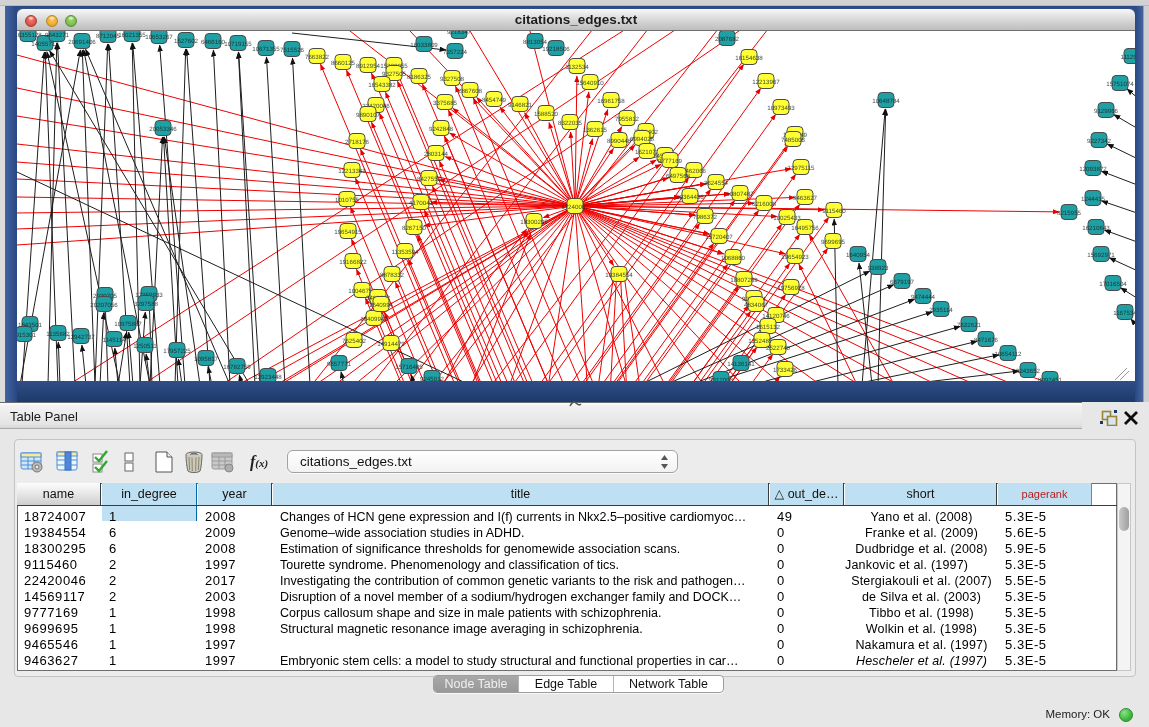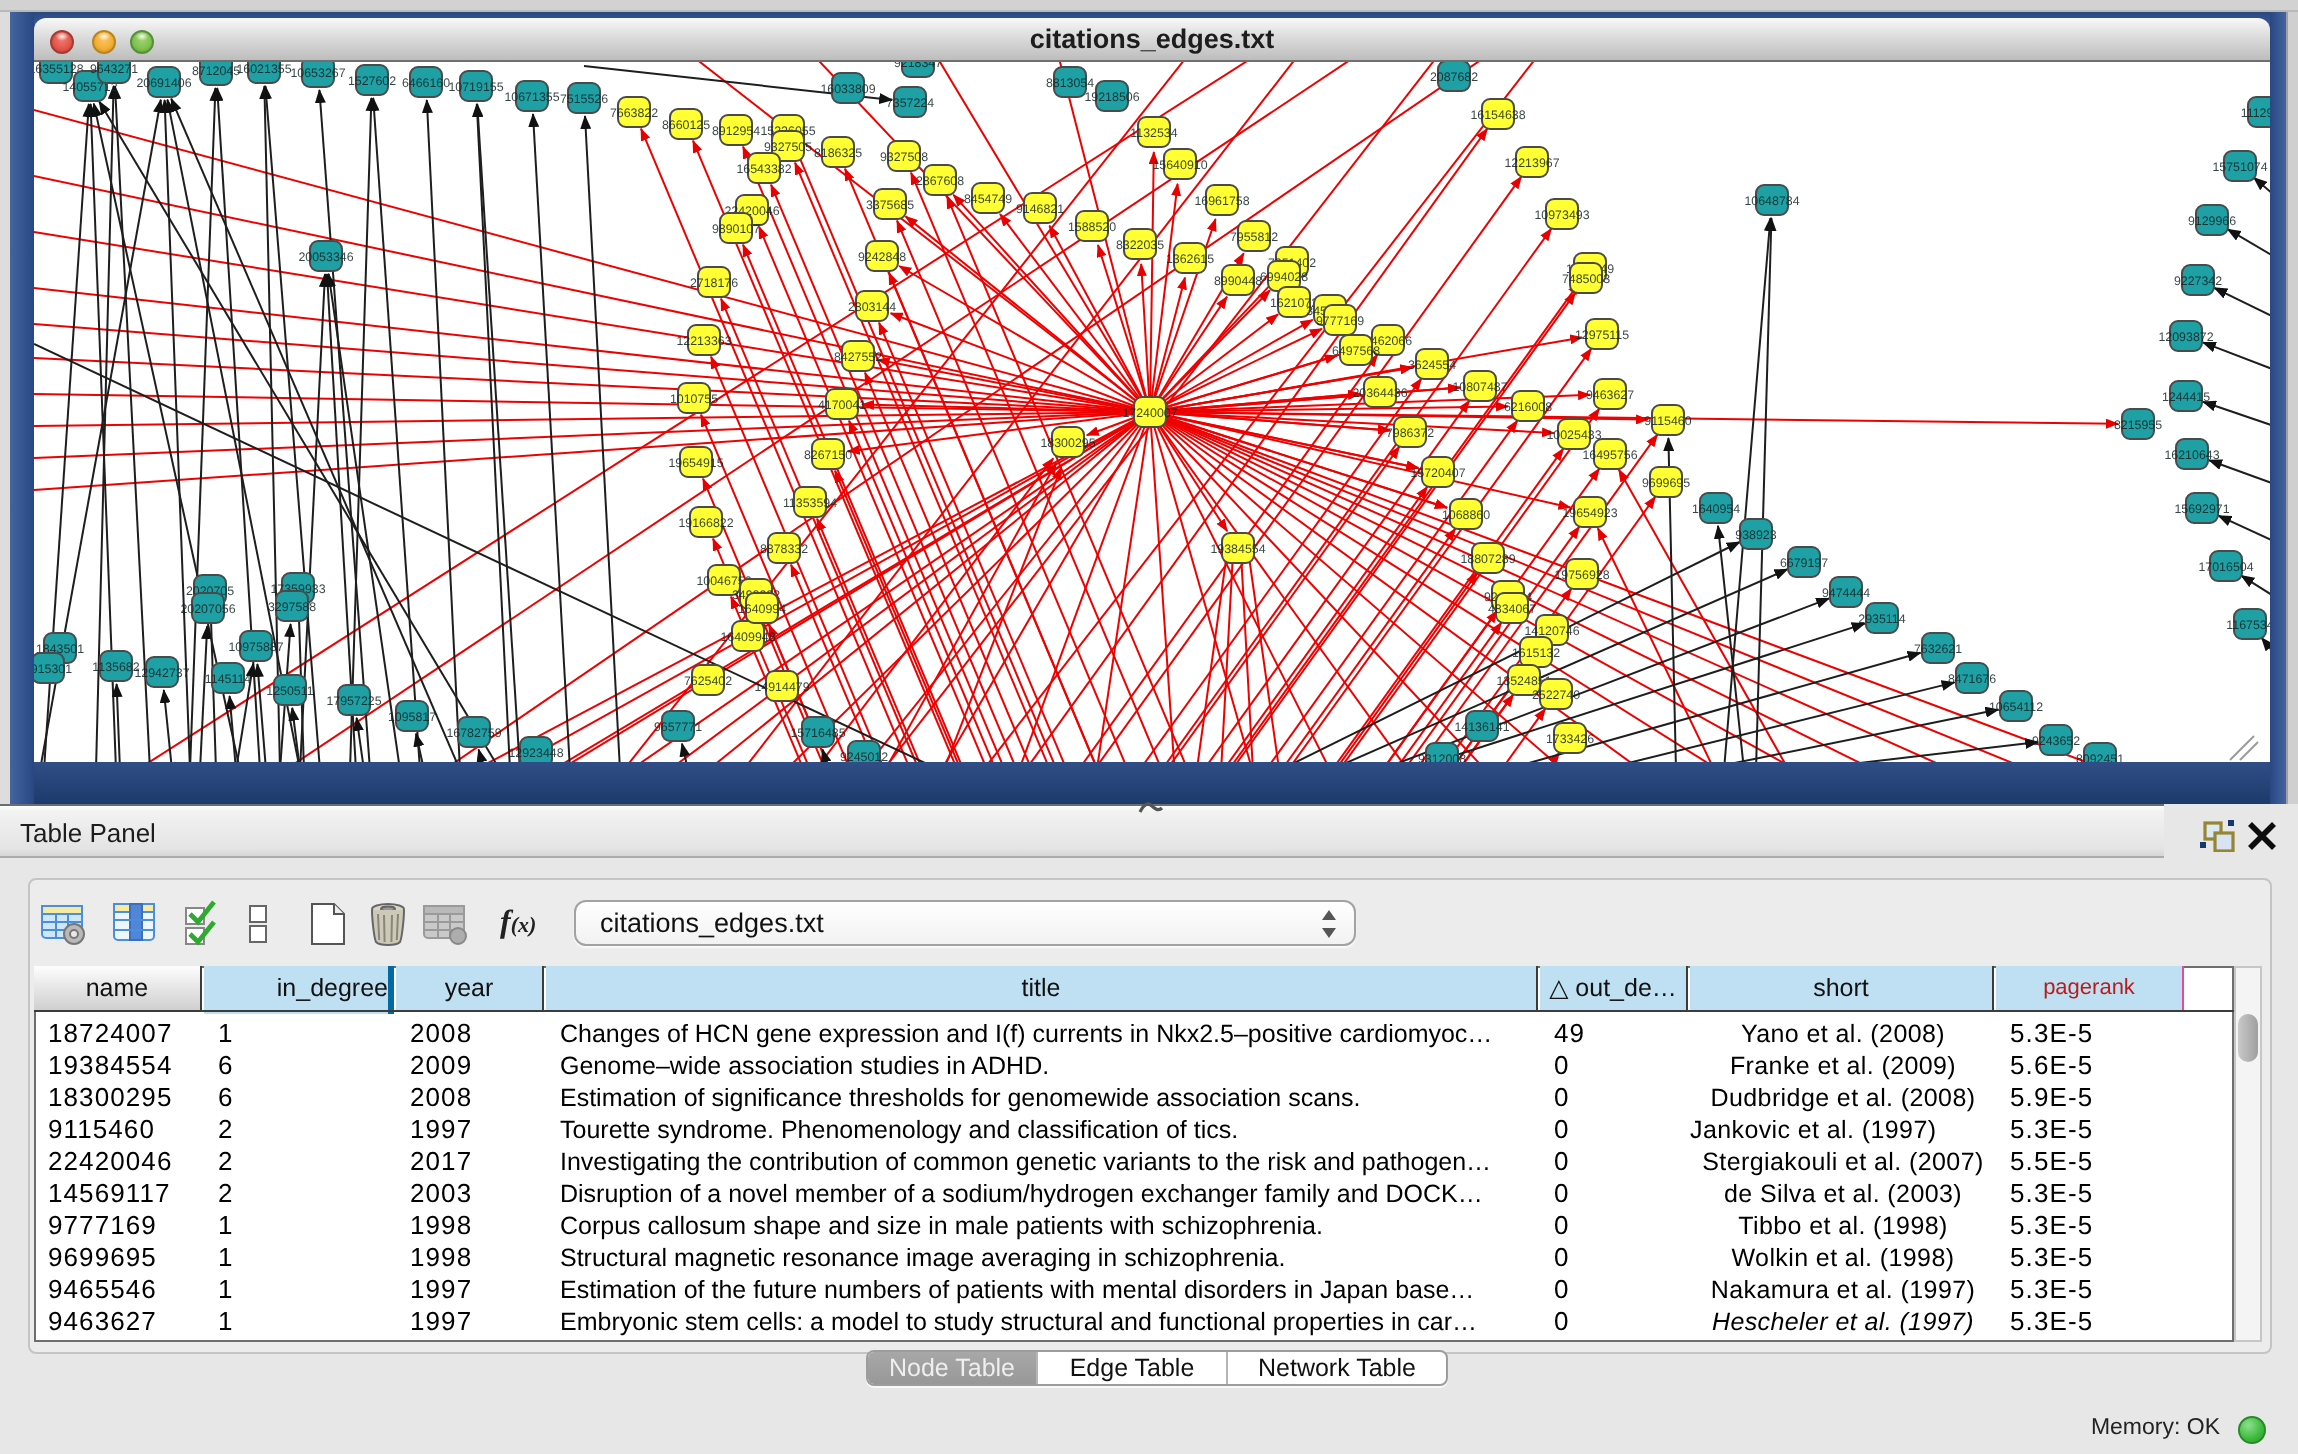"in_degree" div { border-right: 3px solid #0369a1 -> 1px solid #0369a1; height: 24px -> 38px; text-align: right -> center }
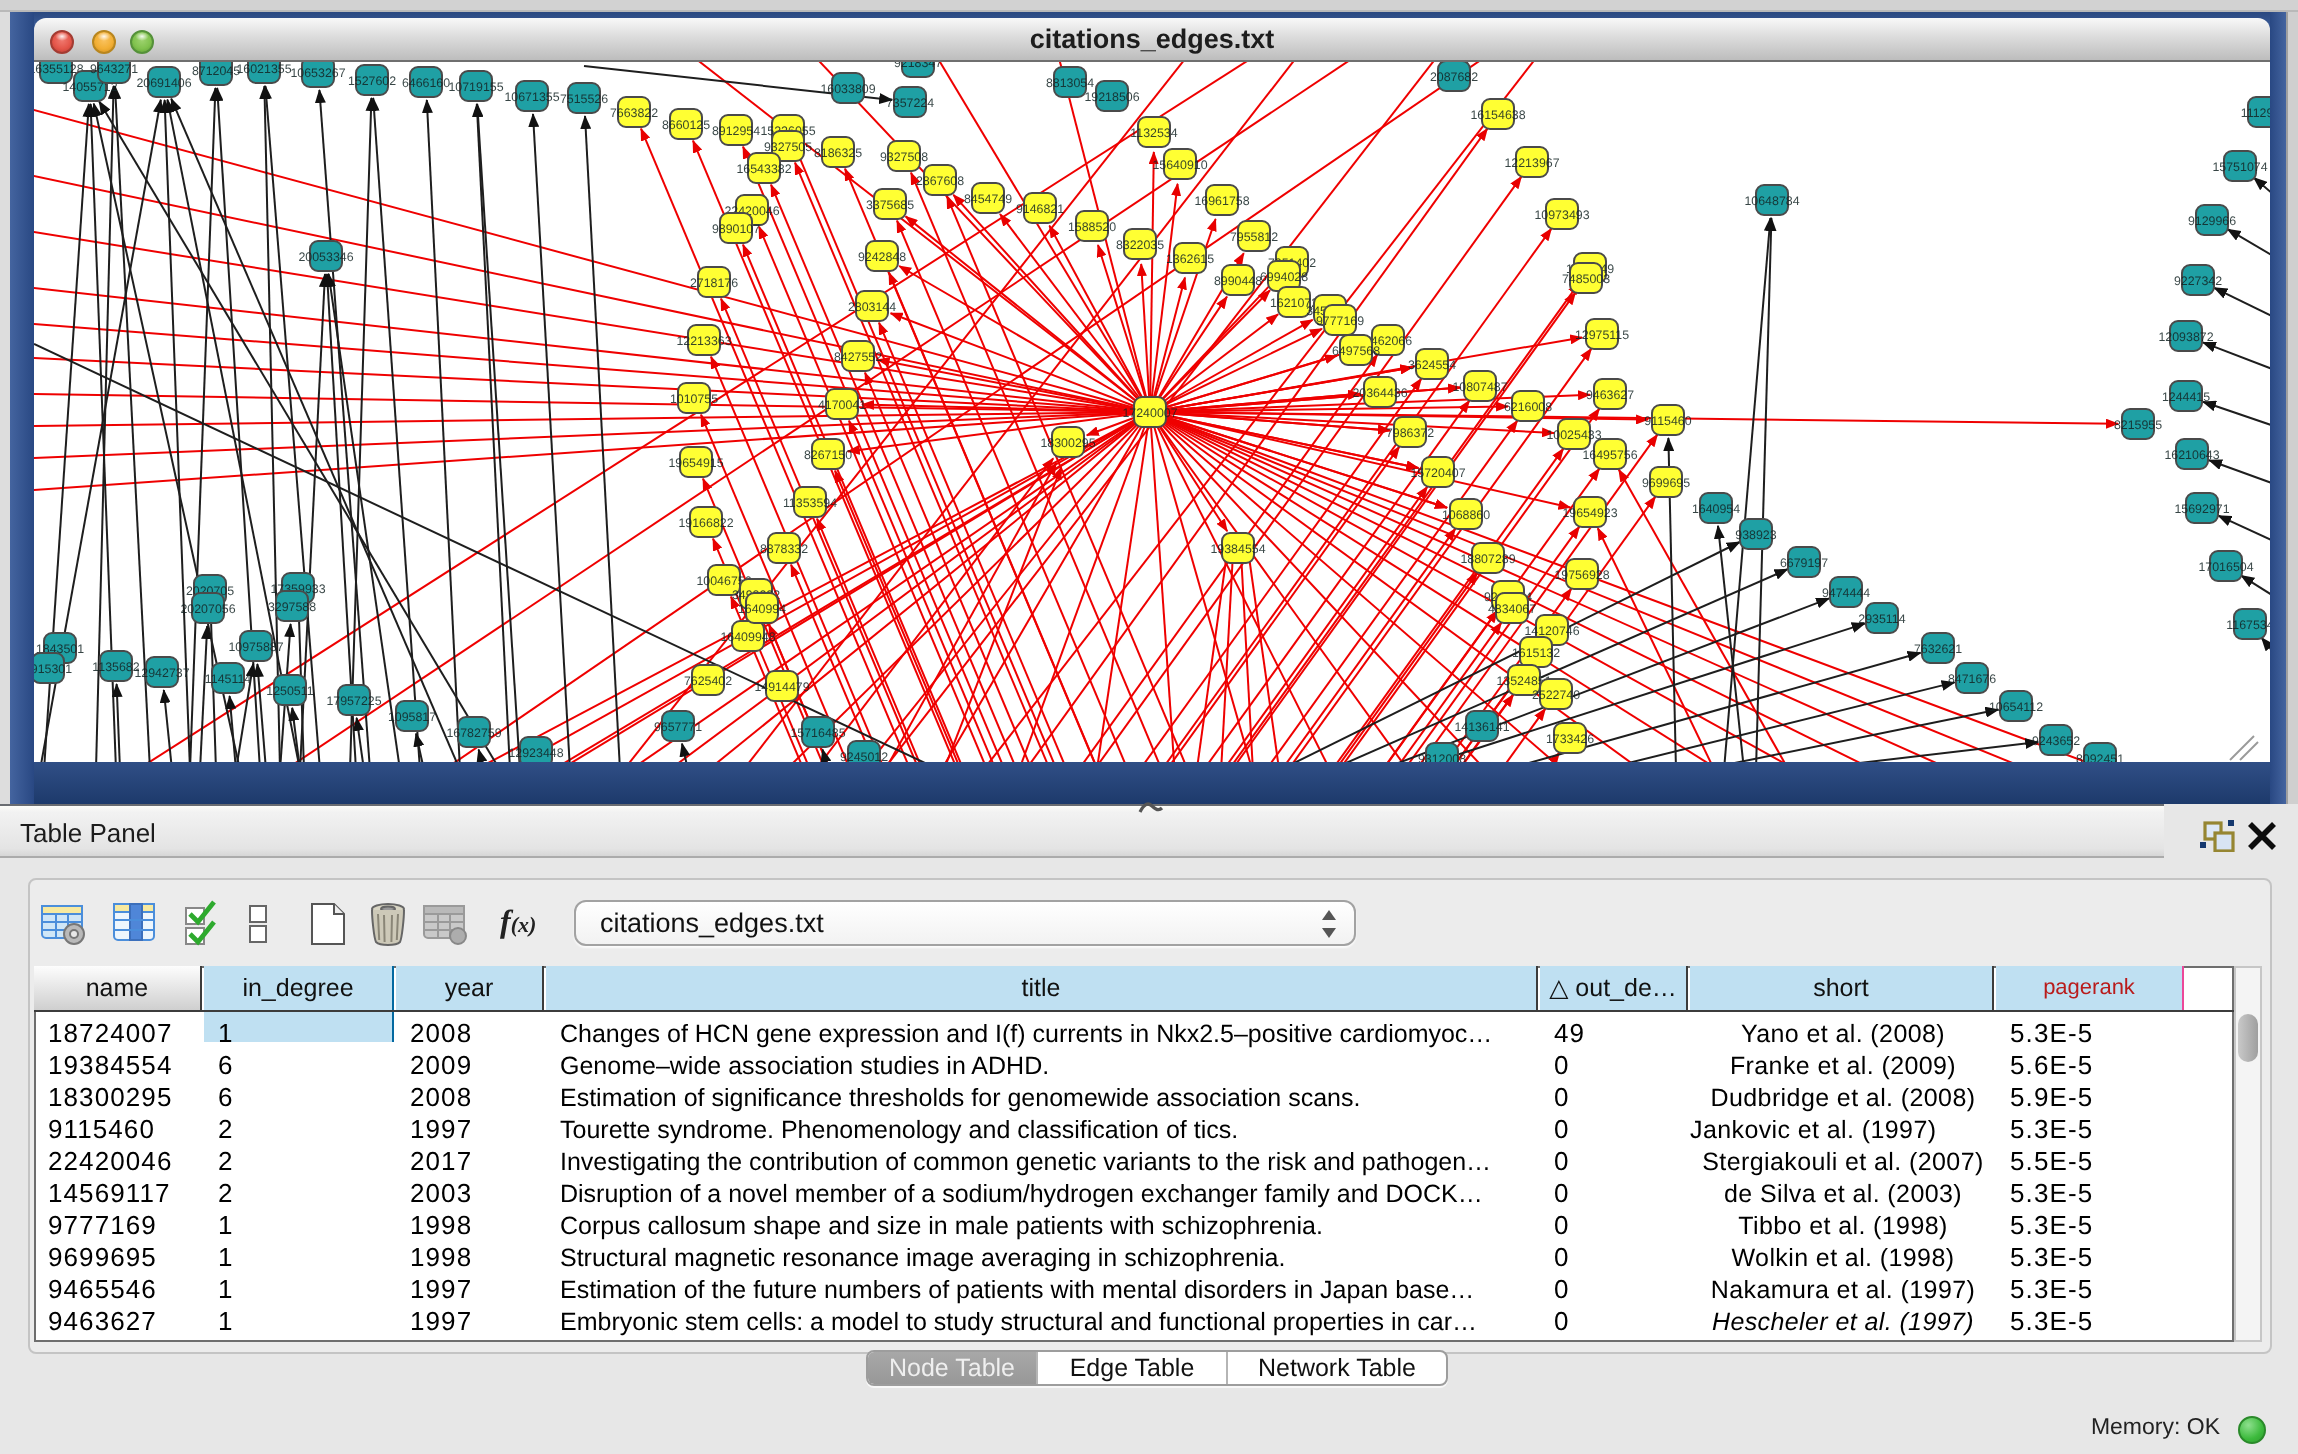"Estimation of the future numbers" div { html: <div>Estimation of the future numbers of patients with mental disorders in Japan base…</div> -> none }
